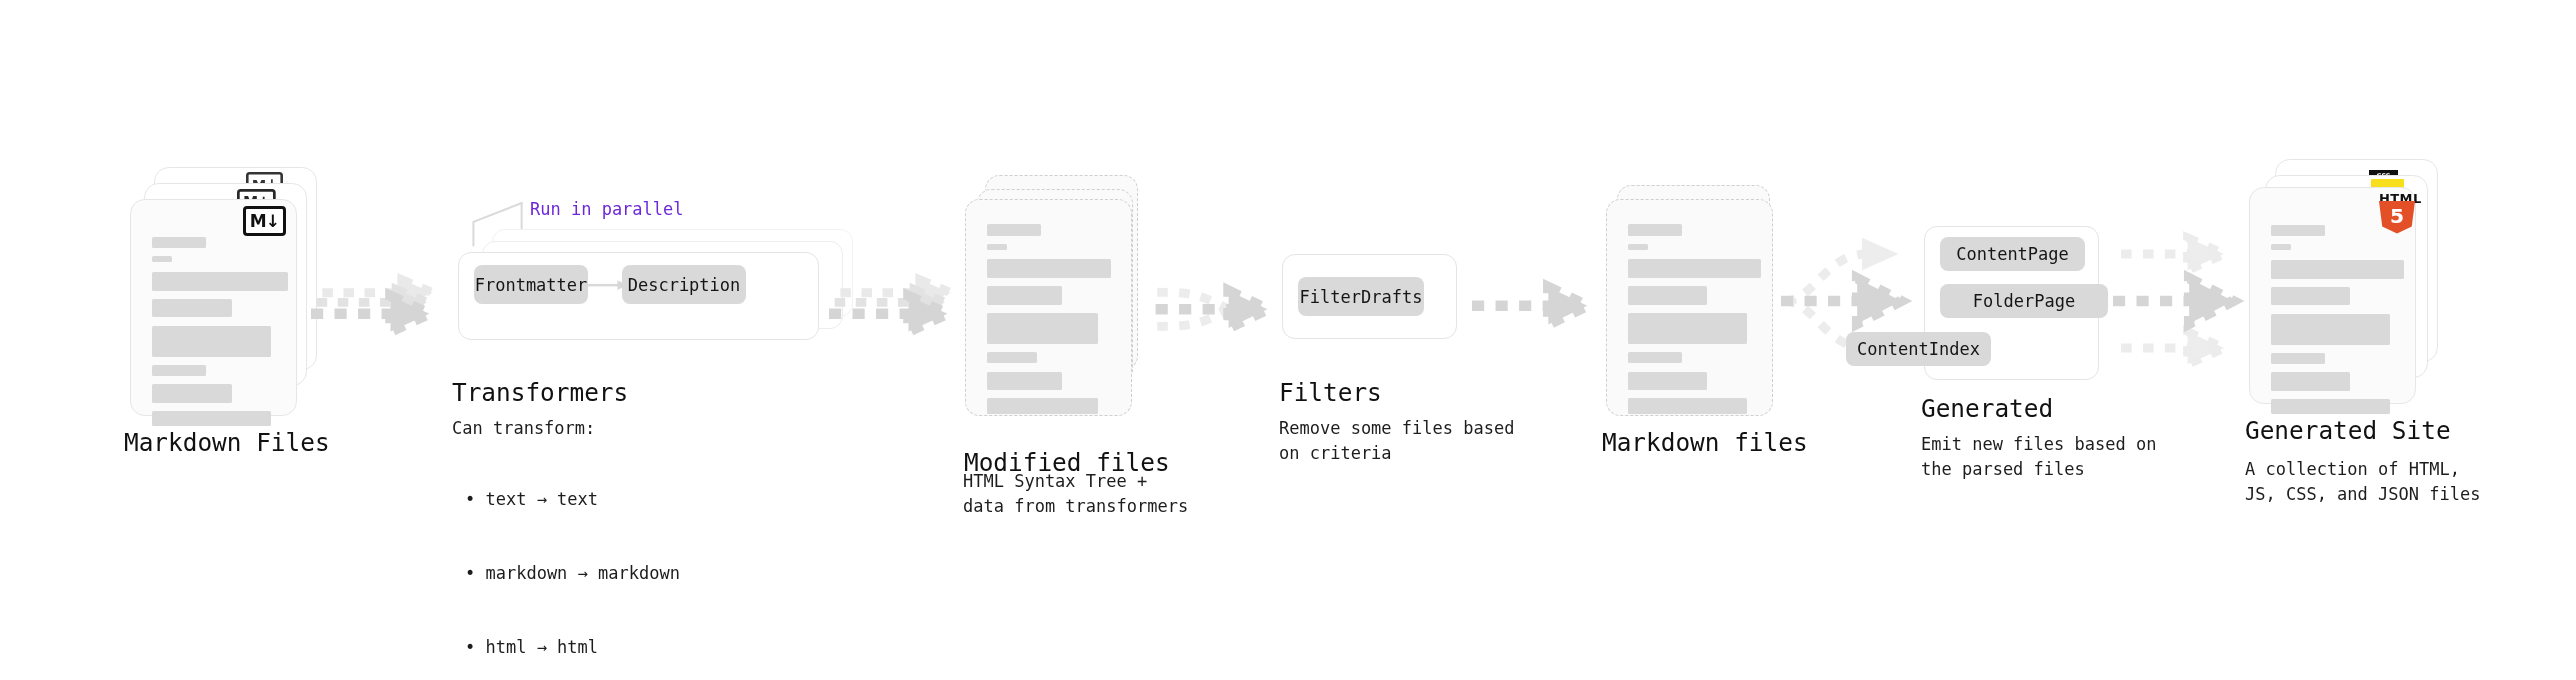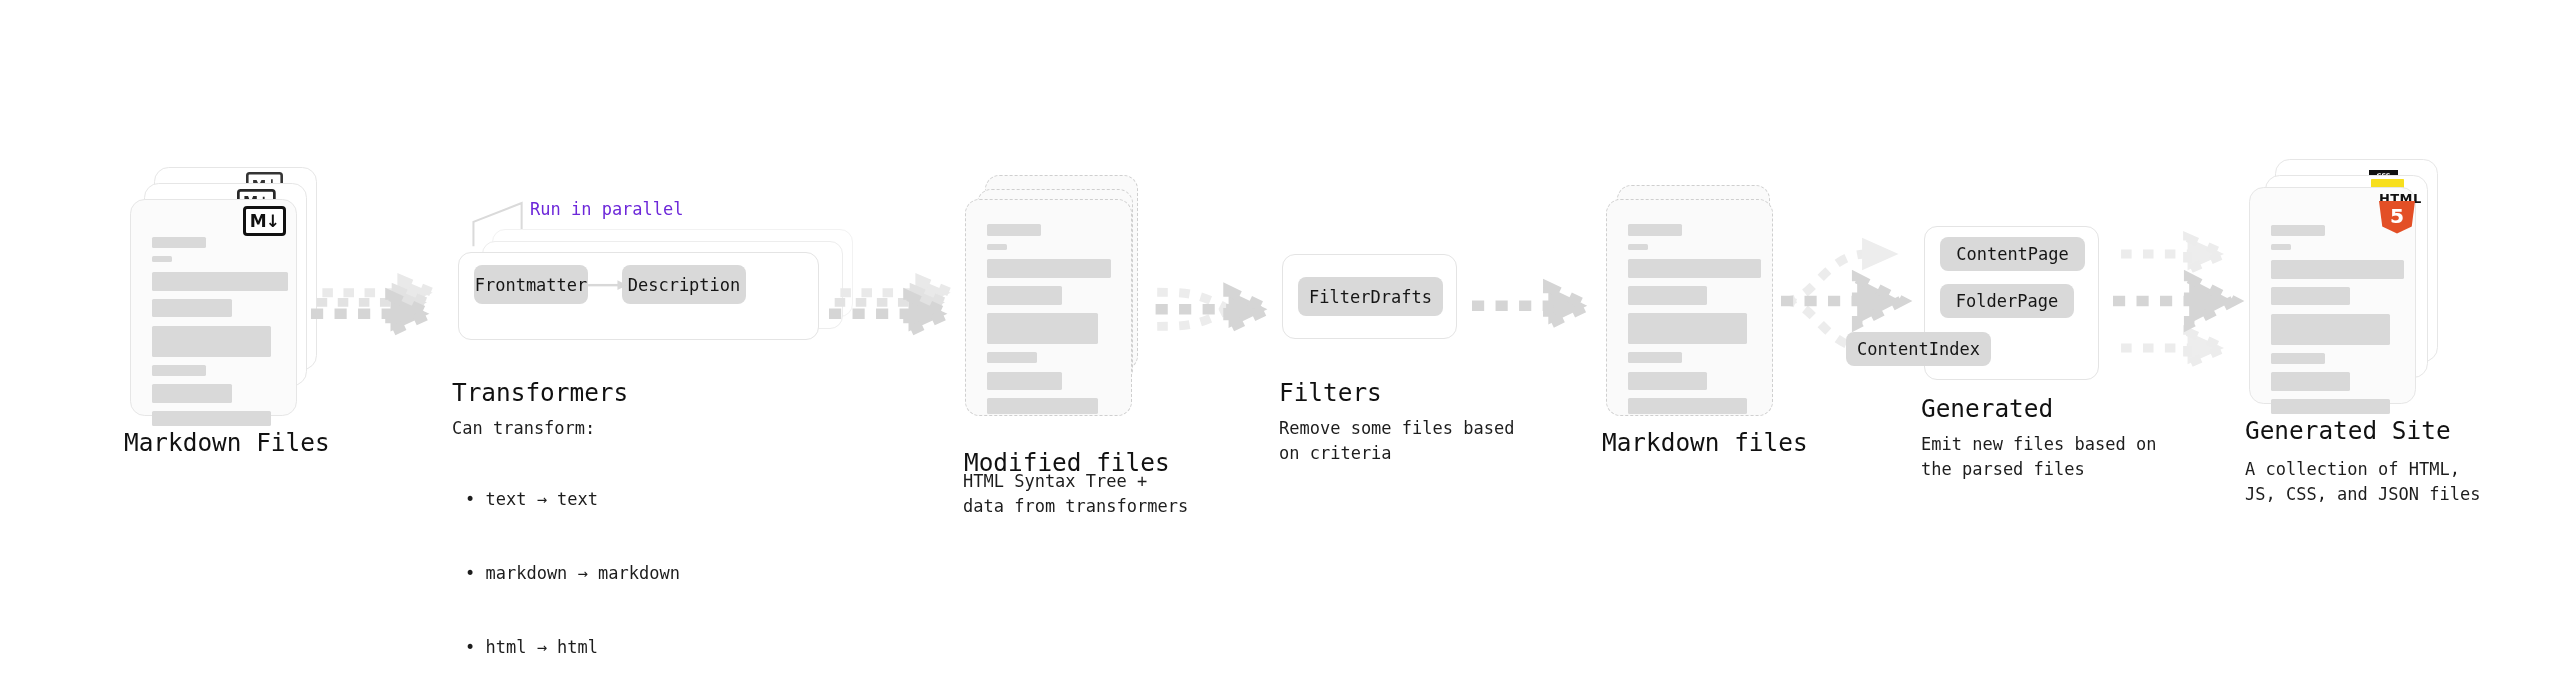"FilterDrafts" div.pill { width: 145px -> 126px }
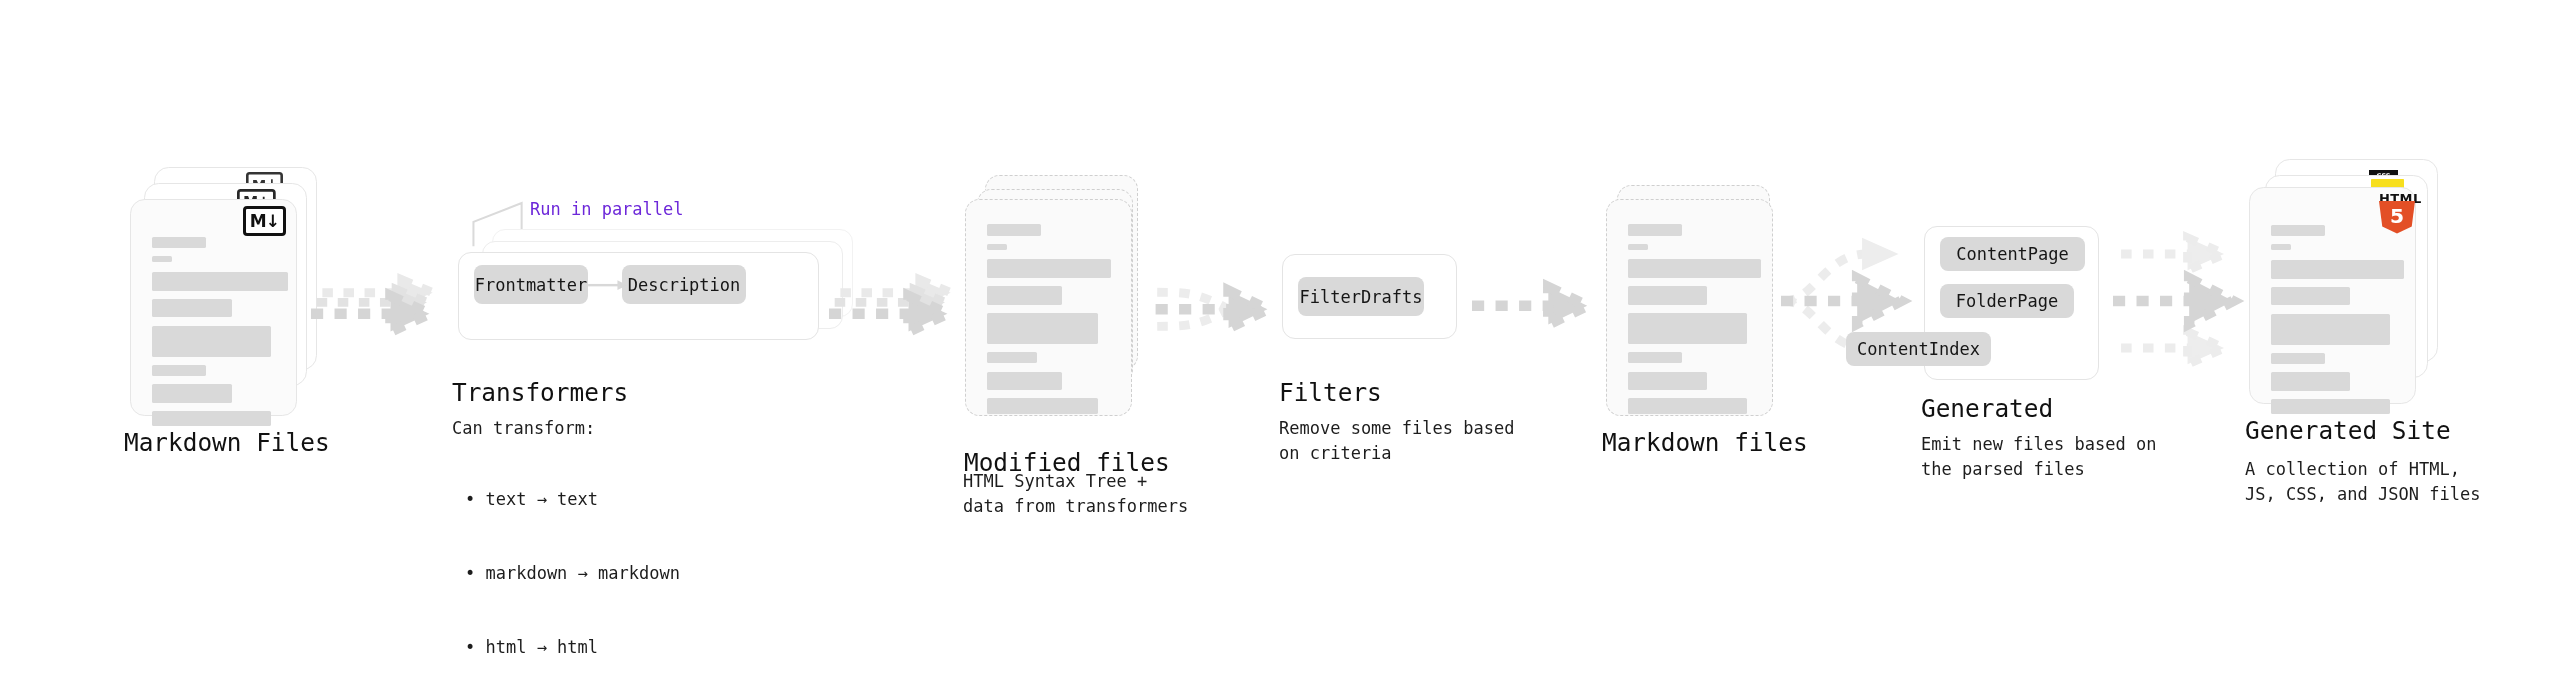"FolderPage" div.pill { width: 134px -> 168px }
